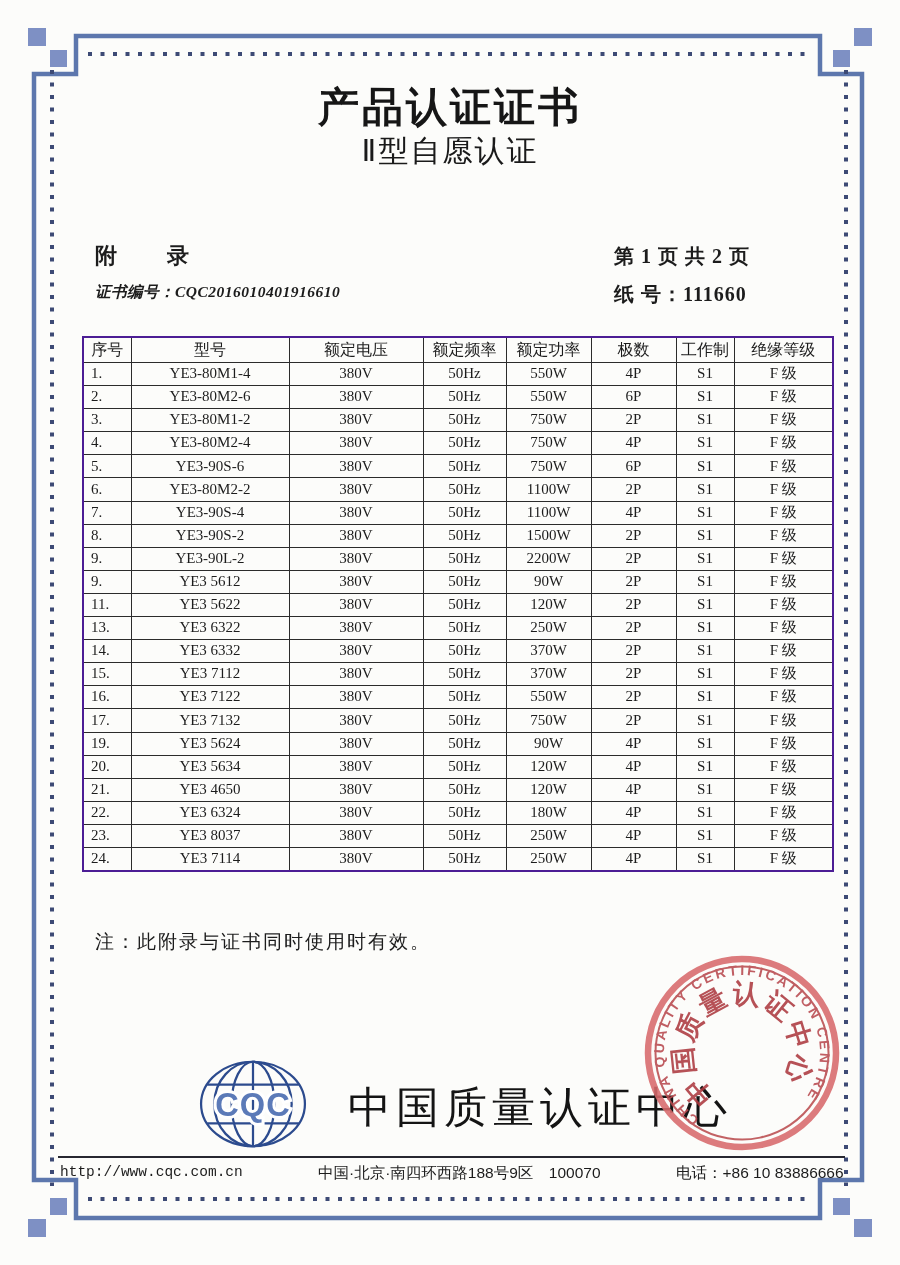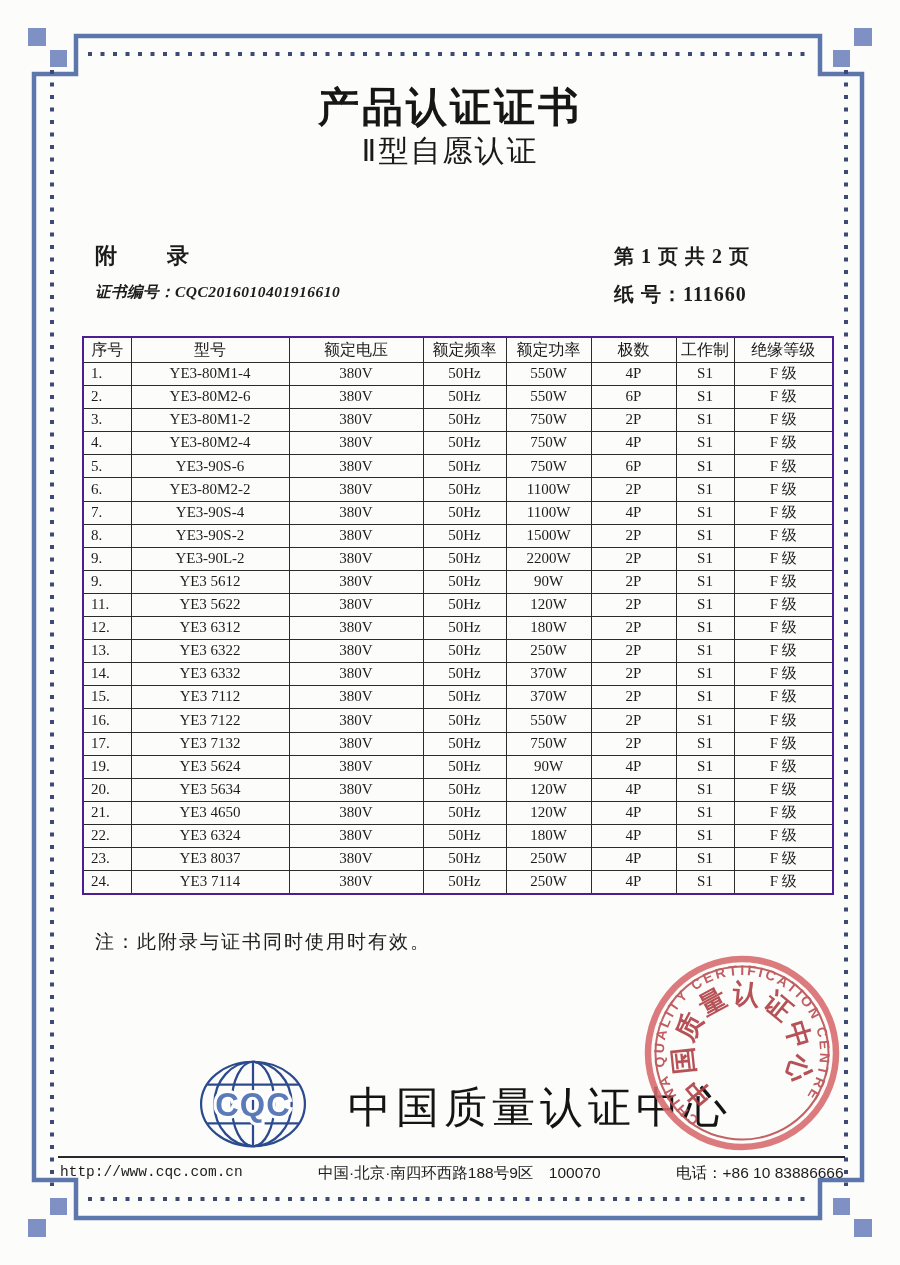"12." tr { html: <tr> <td>12.</td> <td>YE3 6312</td> <td>380V</td> <td>50Hz</td> <td>180W</td> <td>2P</td> <td>S1</td> <td>F 级</td> </tr> -> none }
